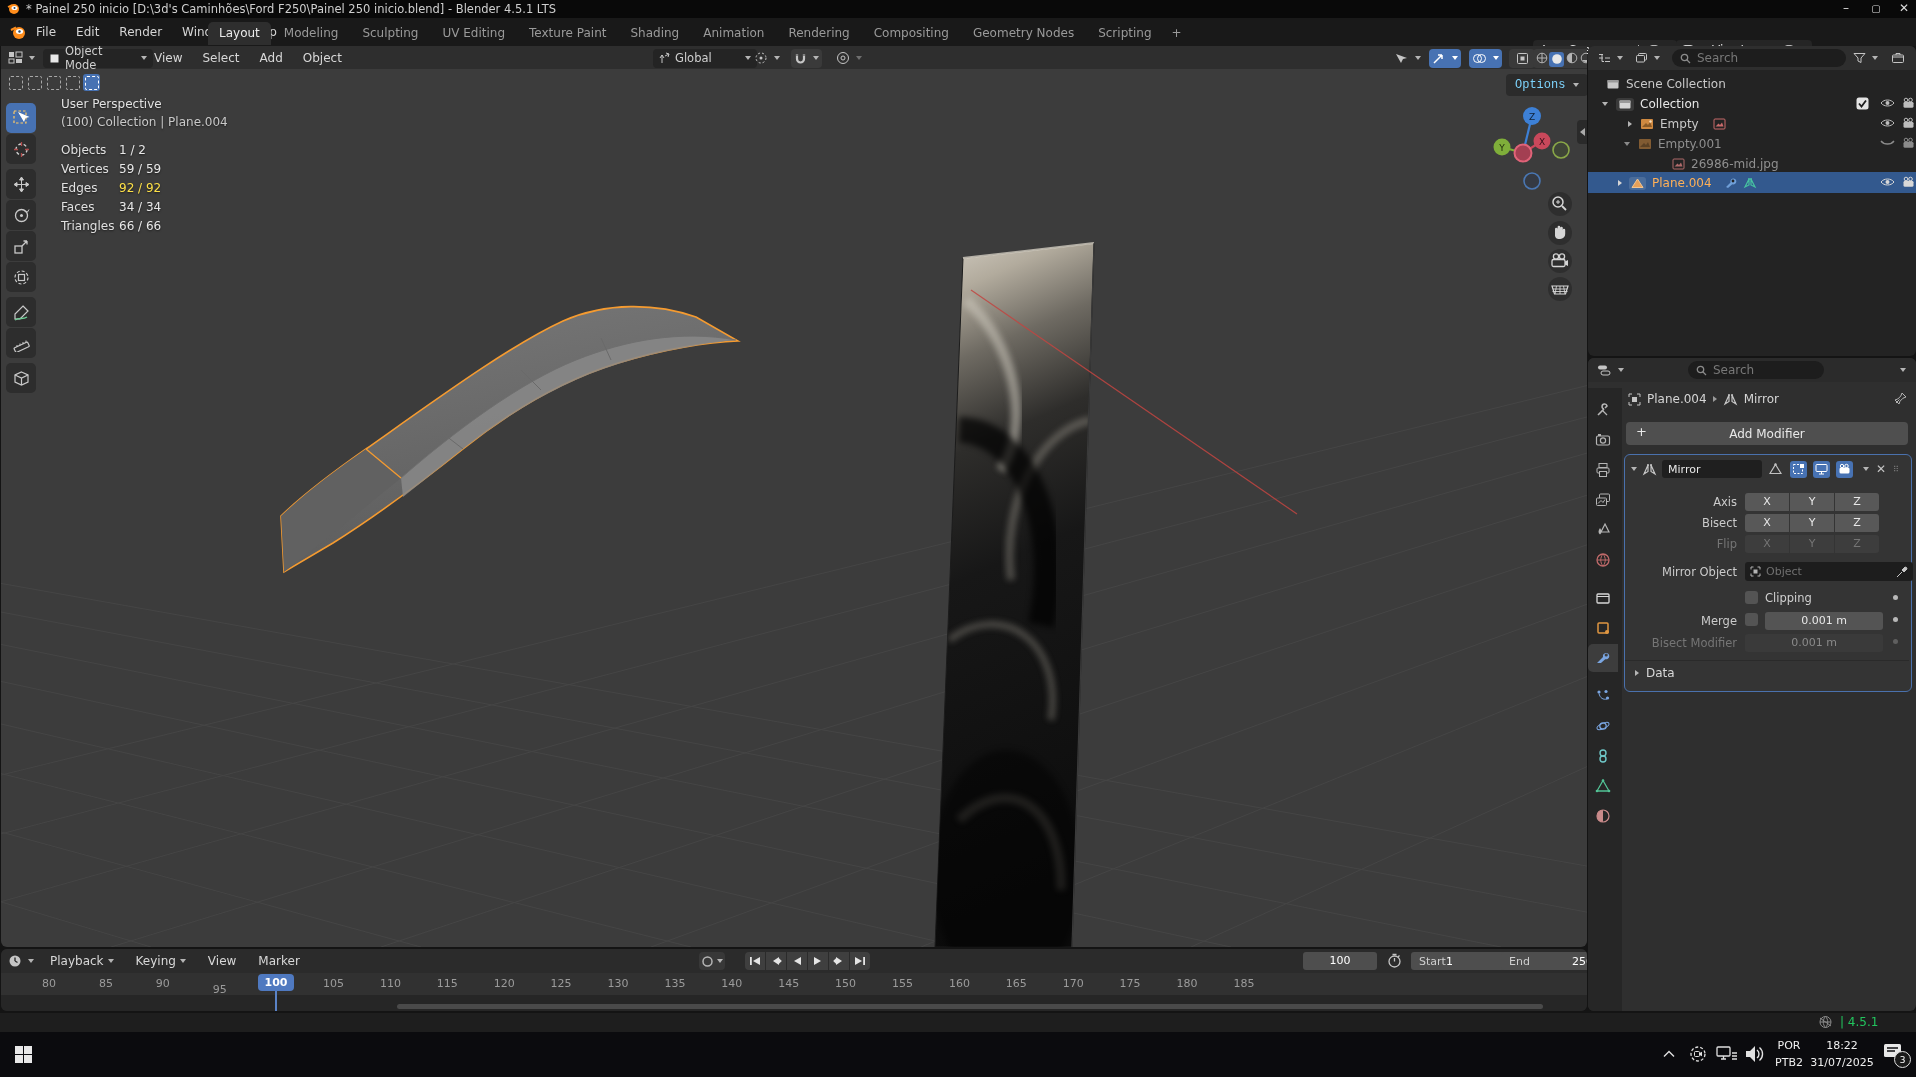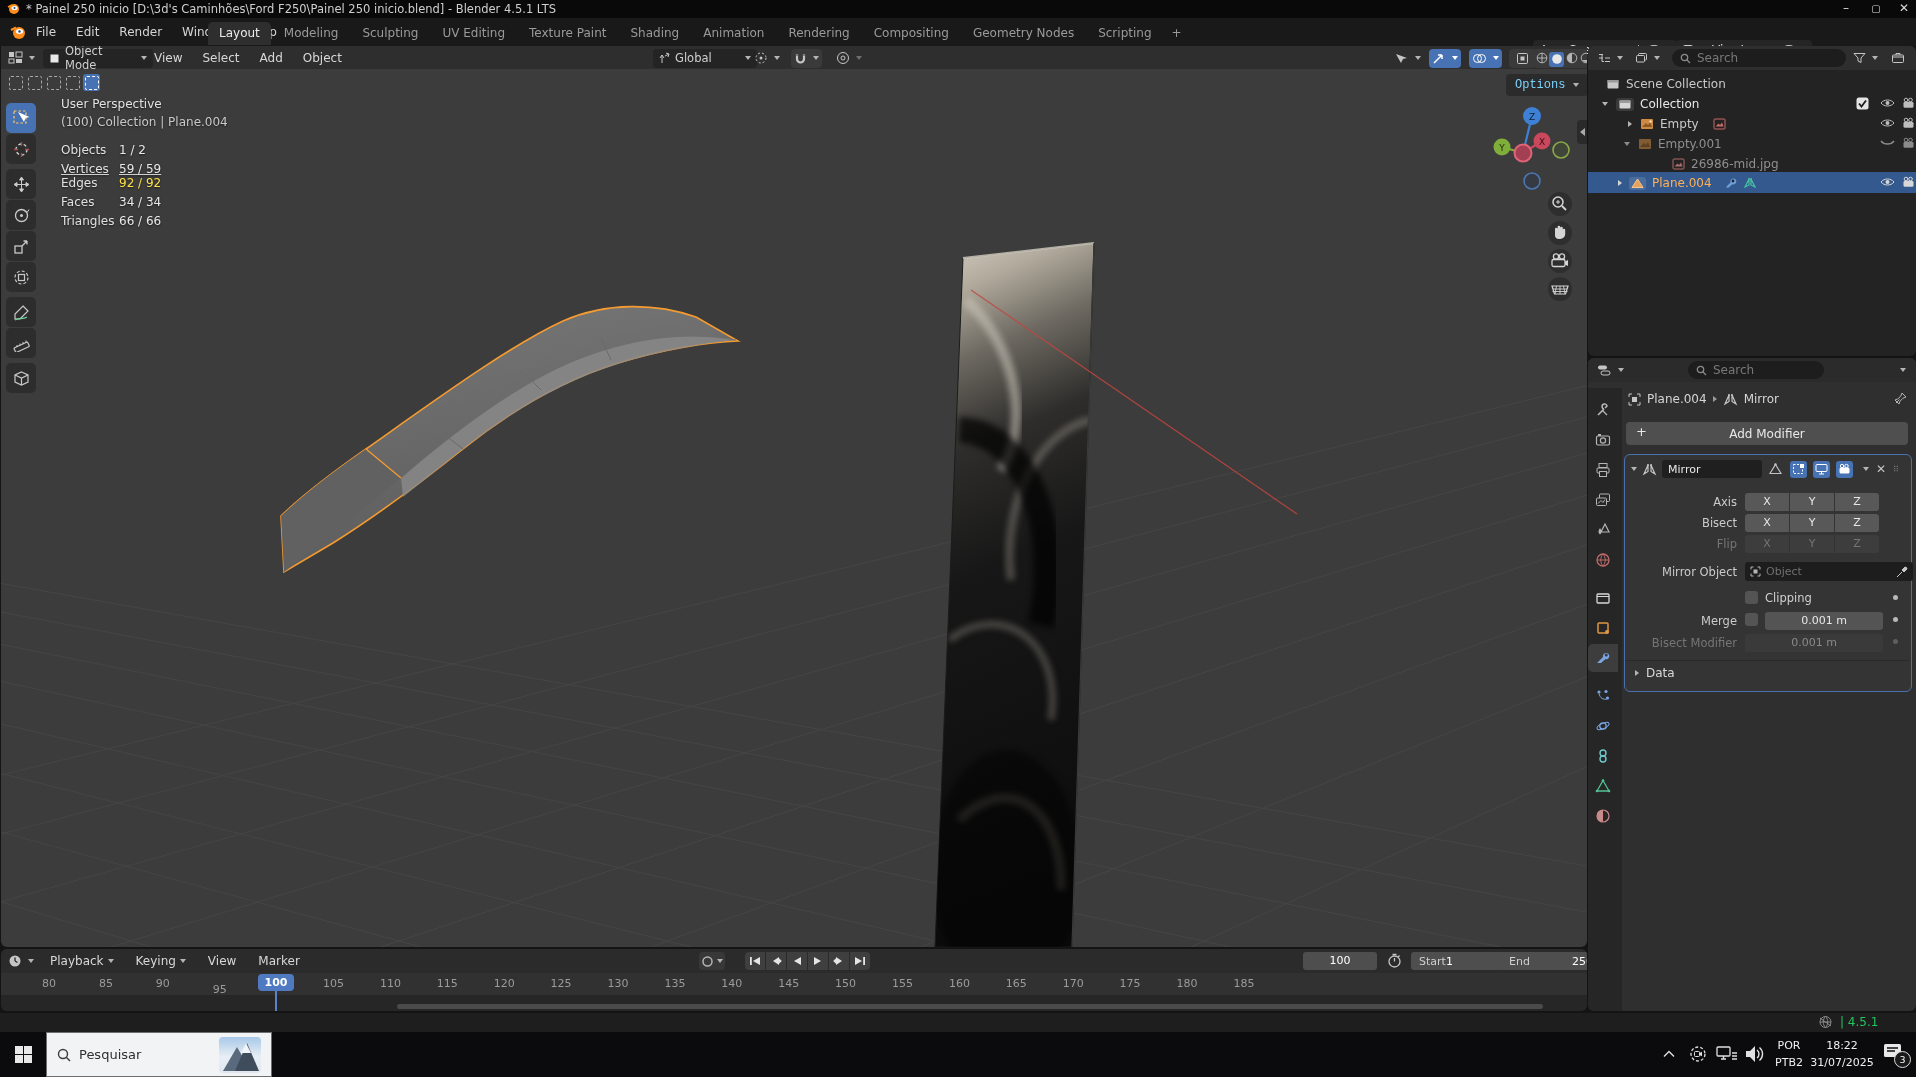"Vertices" div { margin-bottom: none -> 5px; text-decoration: underline -> none }
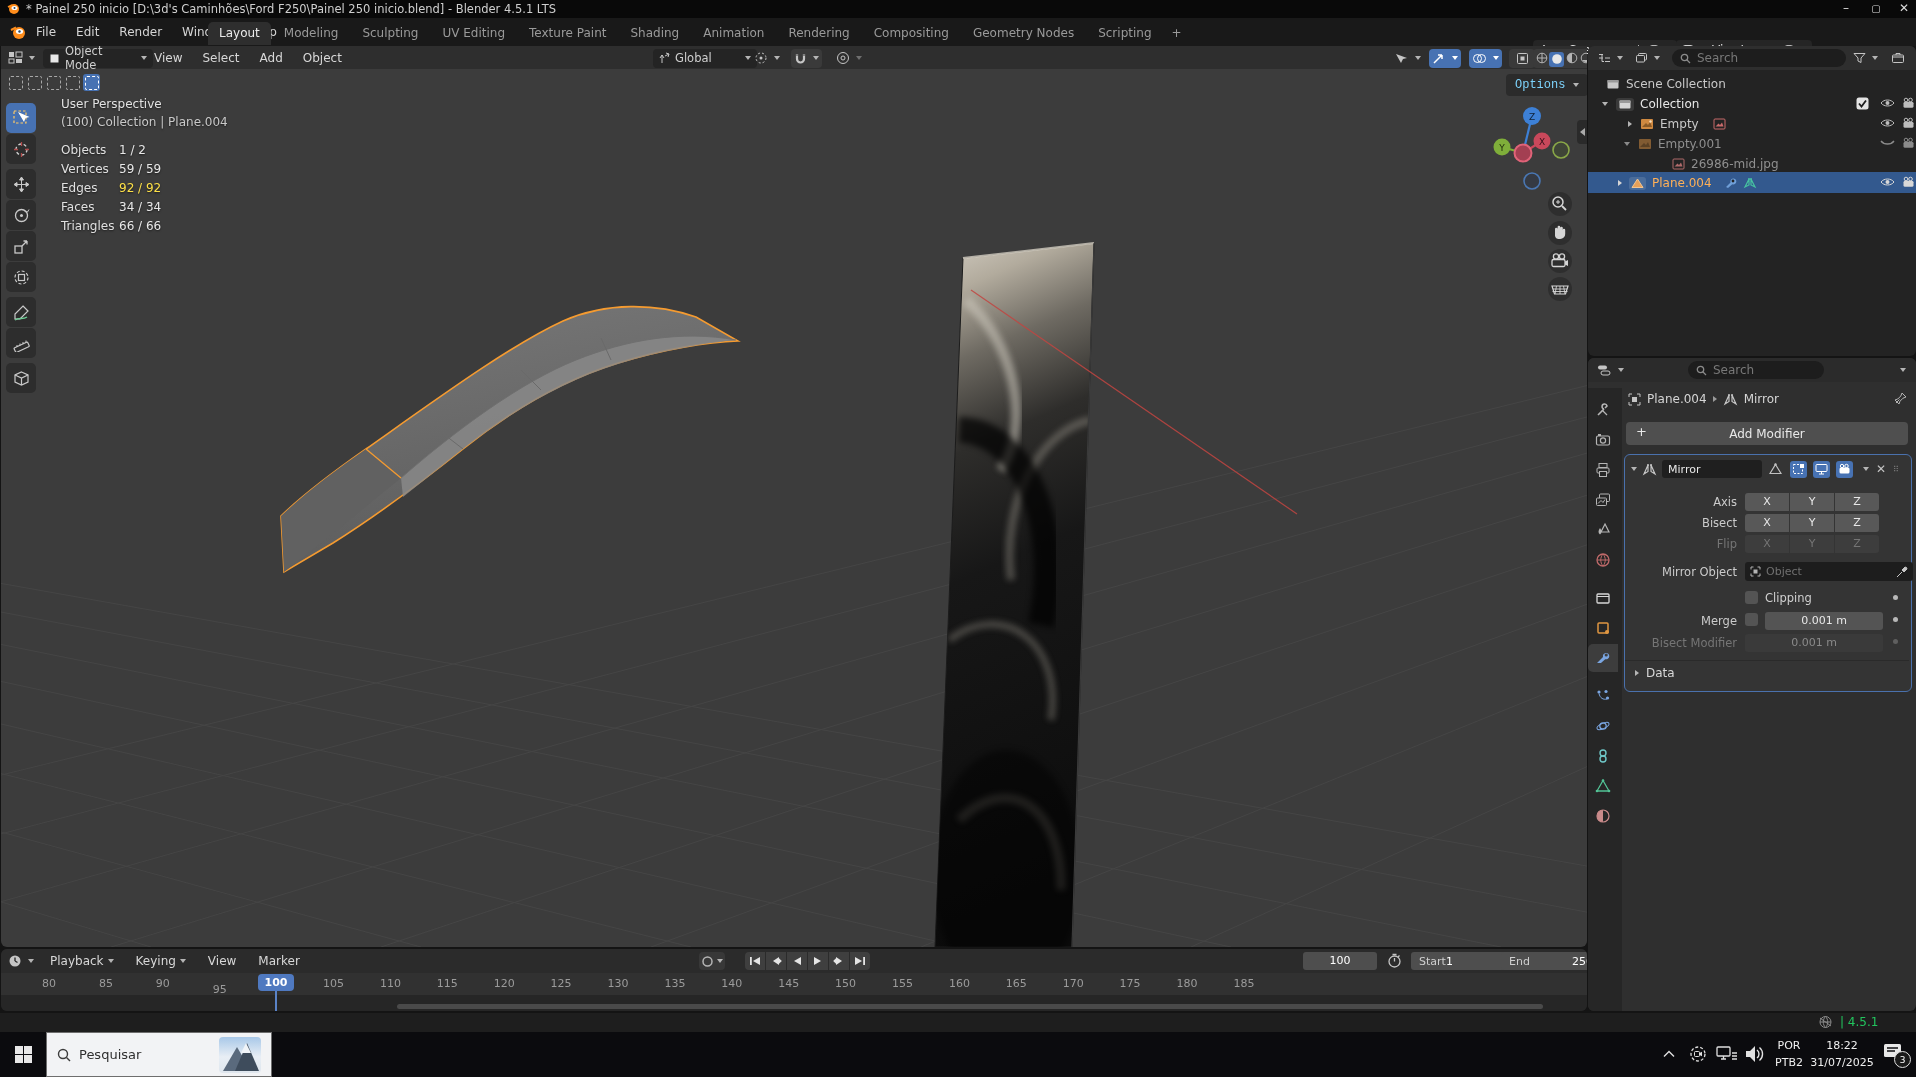"Pesquisar" div.abs { html: <div> <svg> <circle></circle> <line></line> </svg> <span>Pesquisar</span> <span> <span></span> <span></span> <span></span> </span> </div> -> none }
